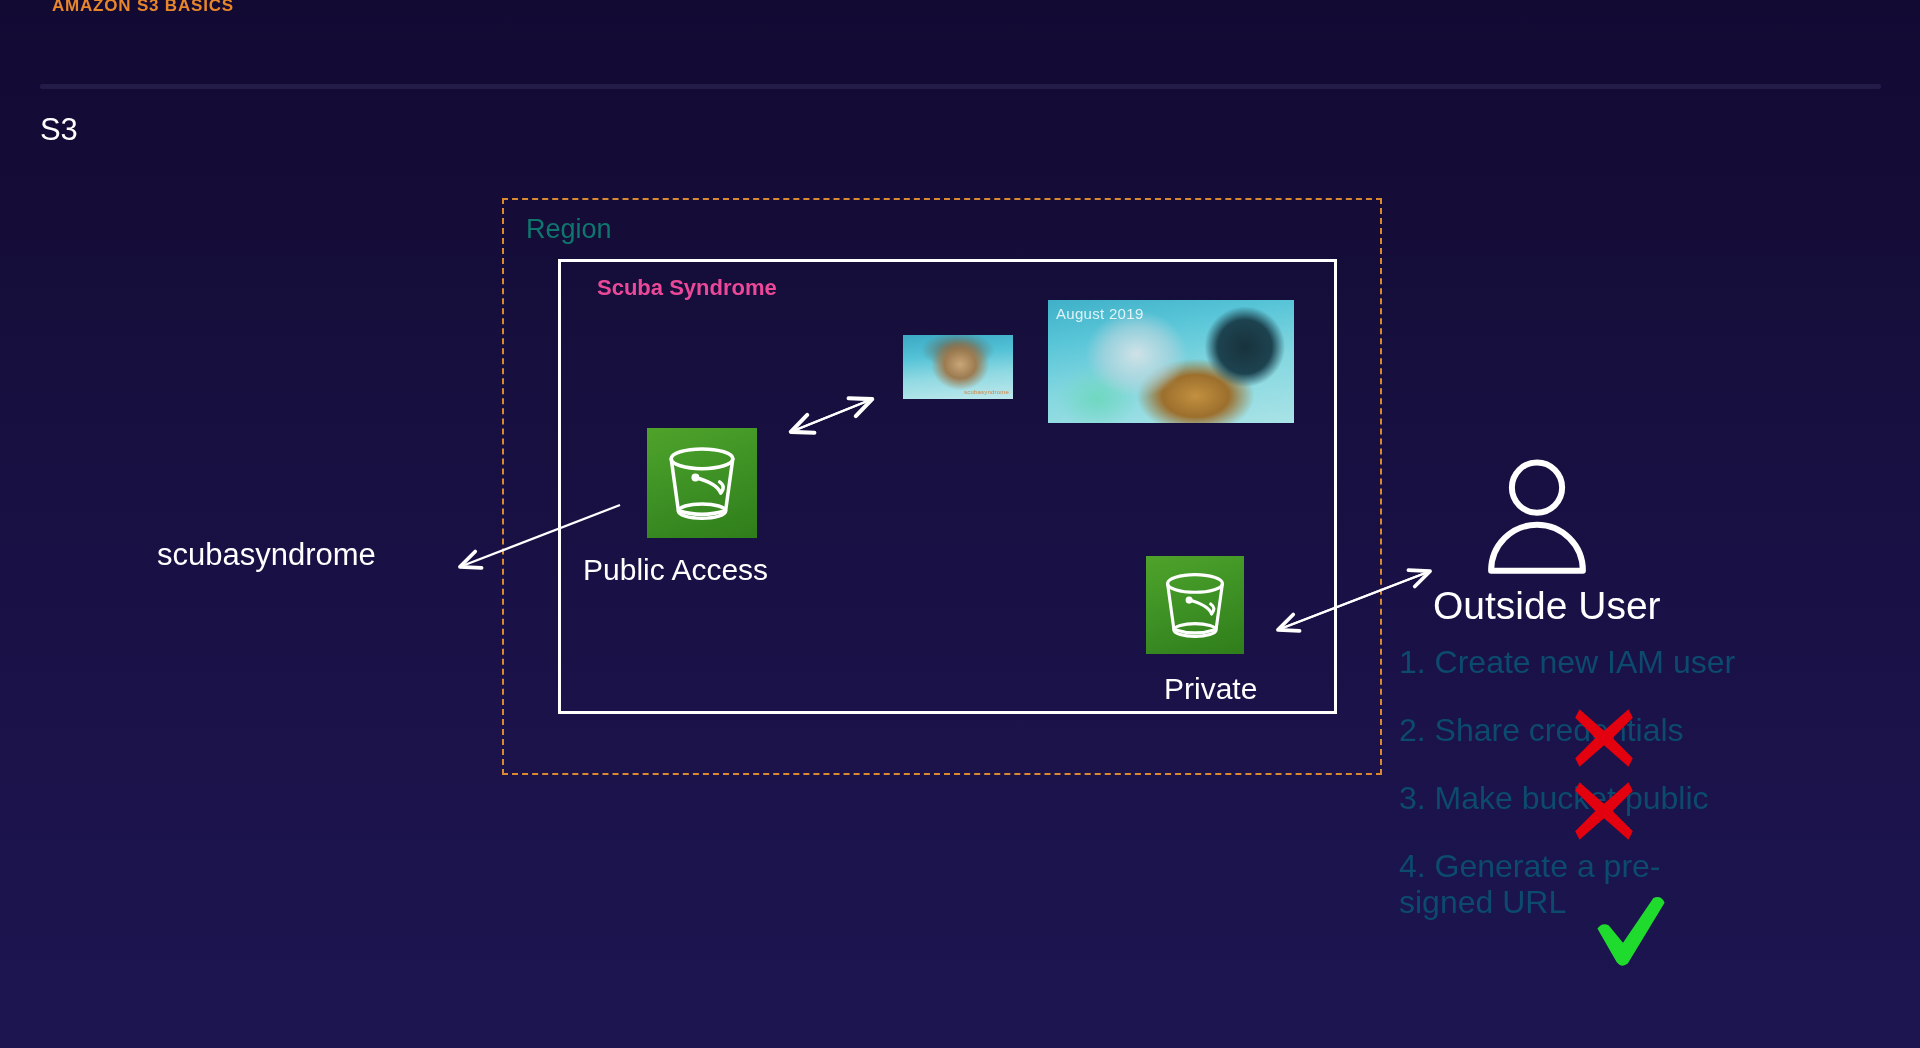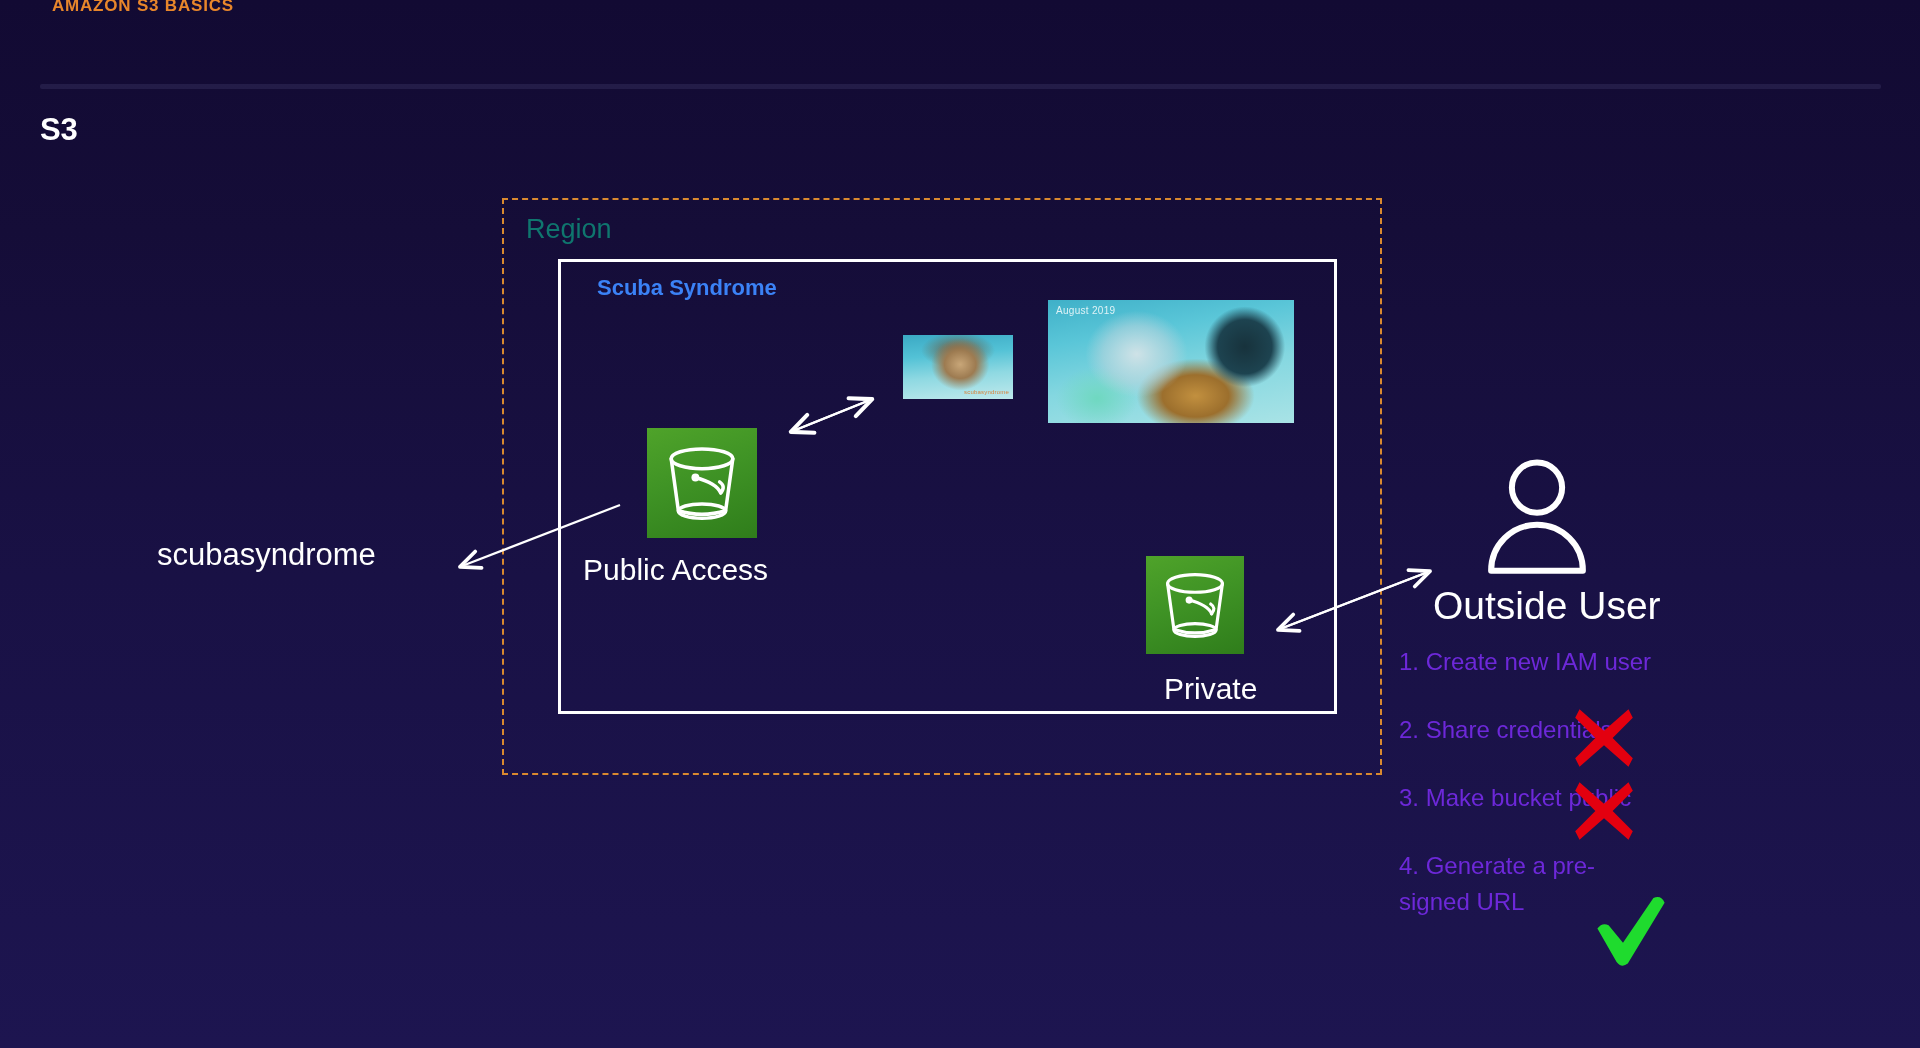"S3" .section-label { font-weight: bold -> normal }
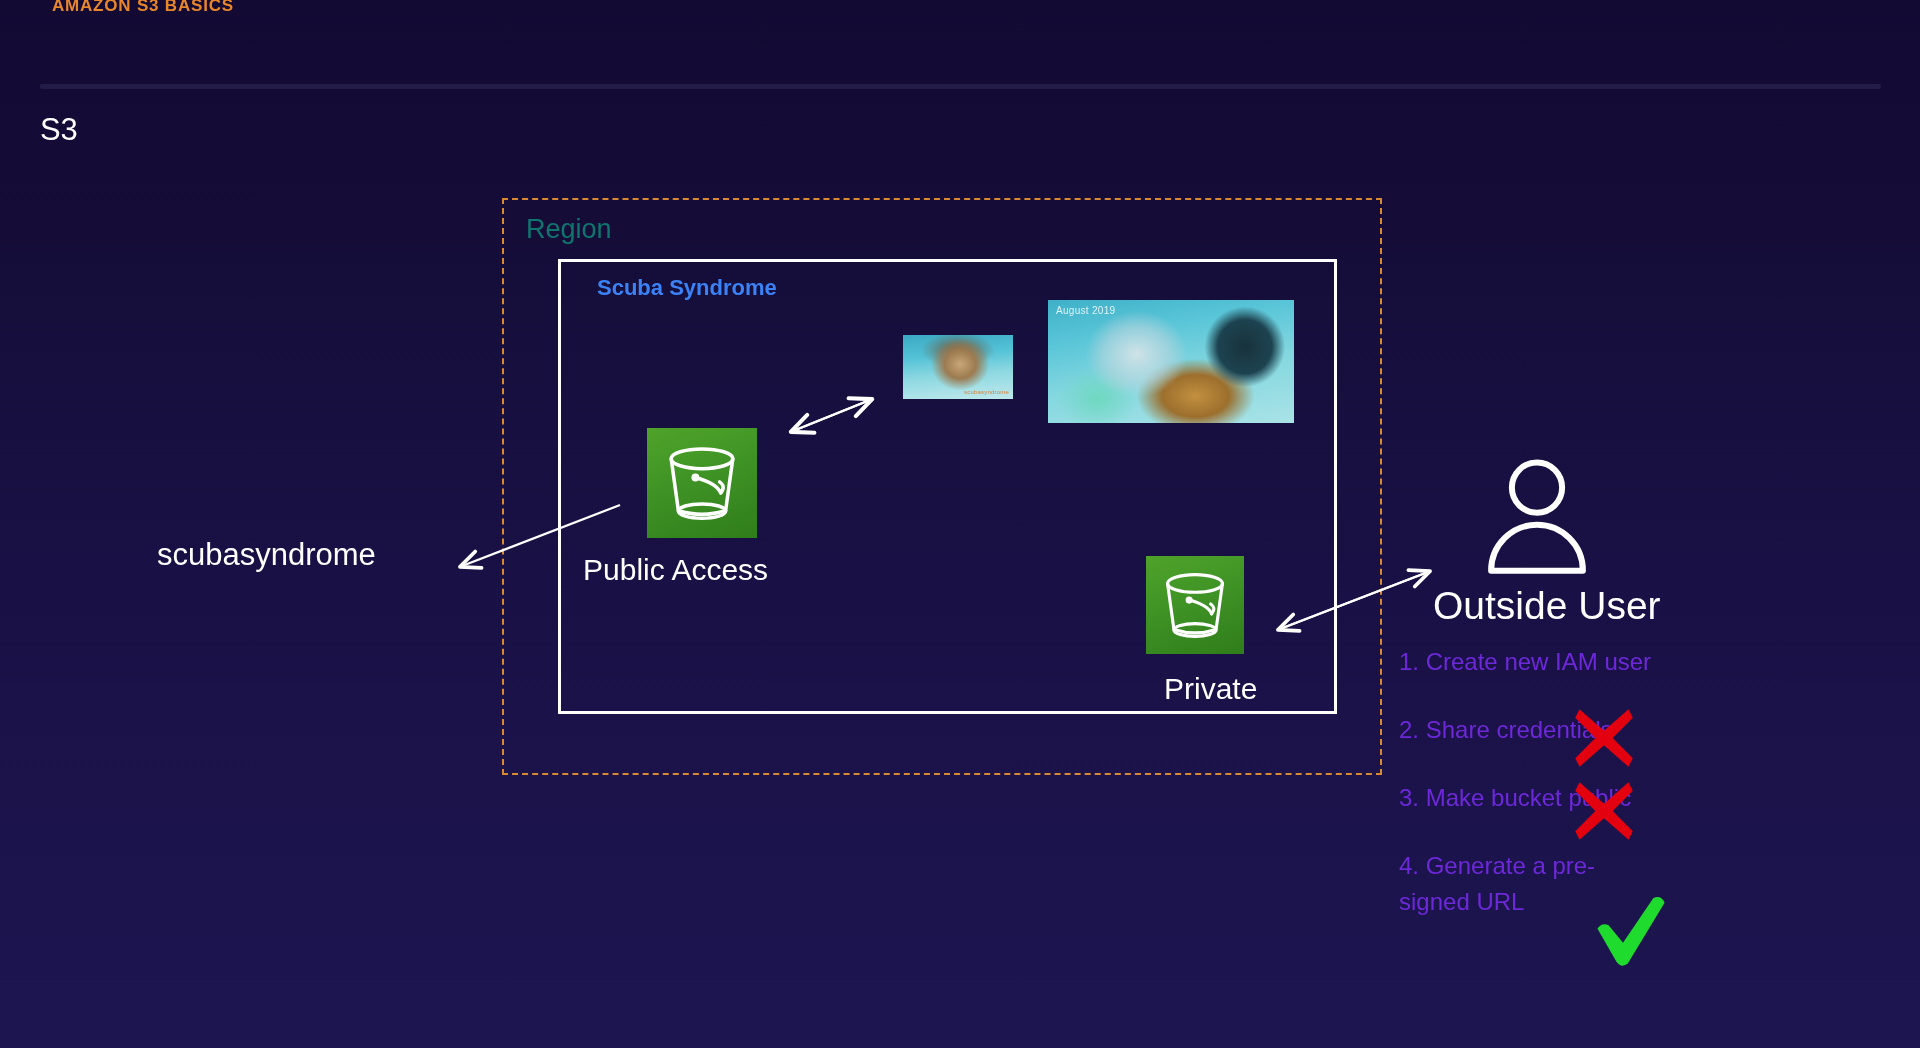"Scuba Syndrome" .bucket-box-label { color: #3b82f6 -> #ec4899 }
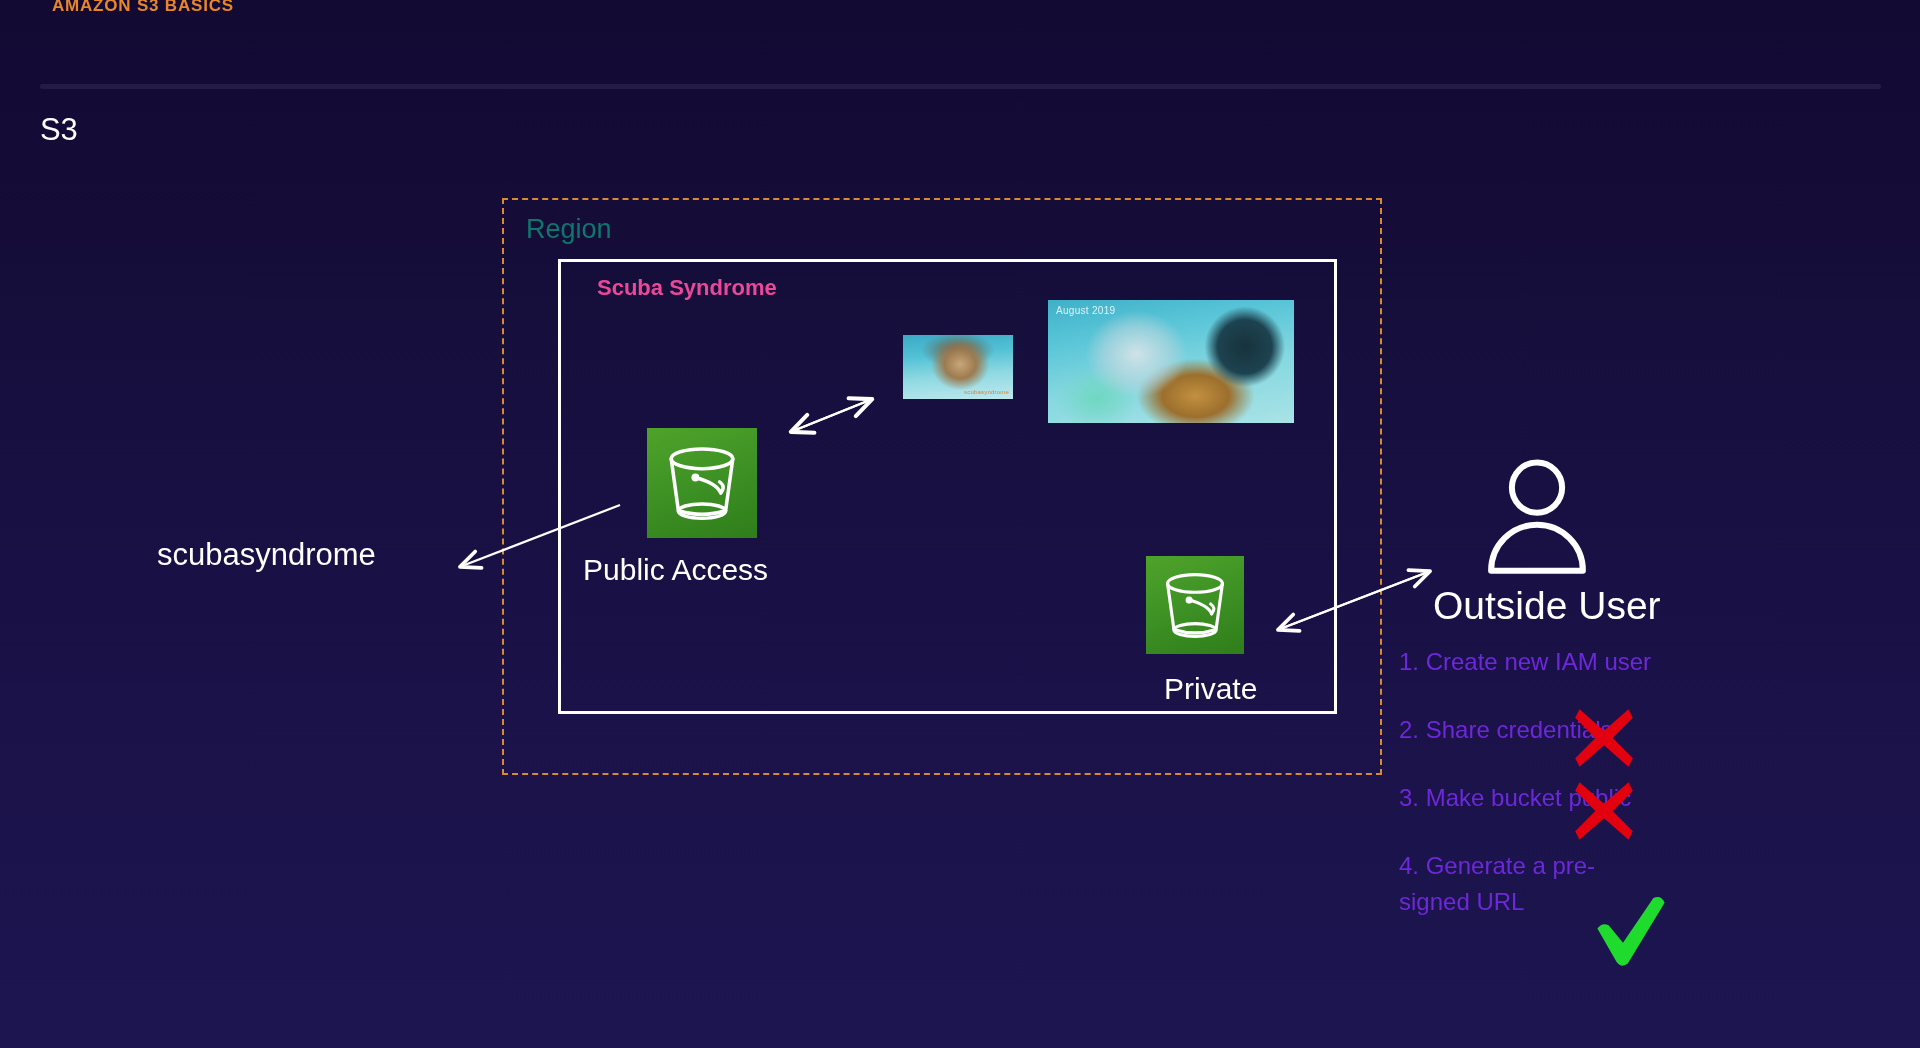"August 2019" .photo-caption { font-size: 10px -> 15px }
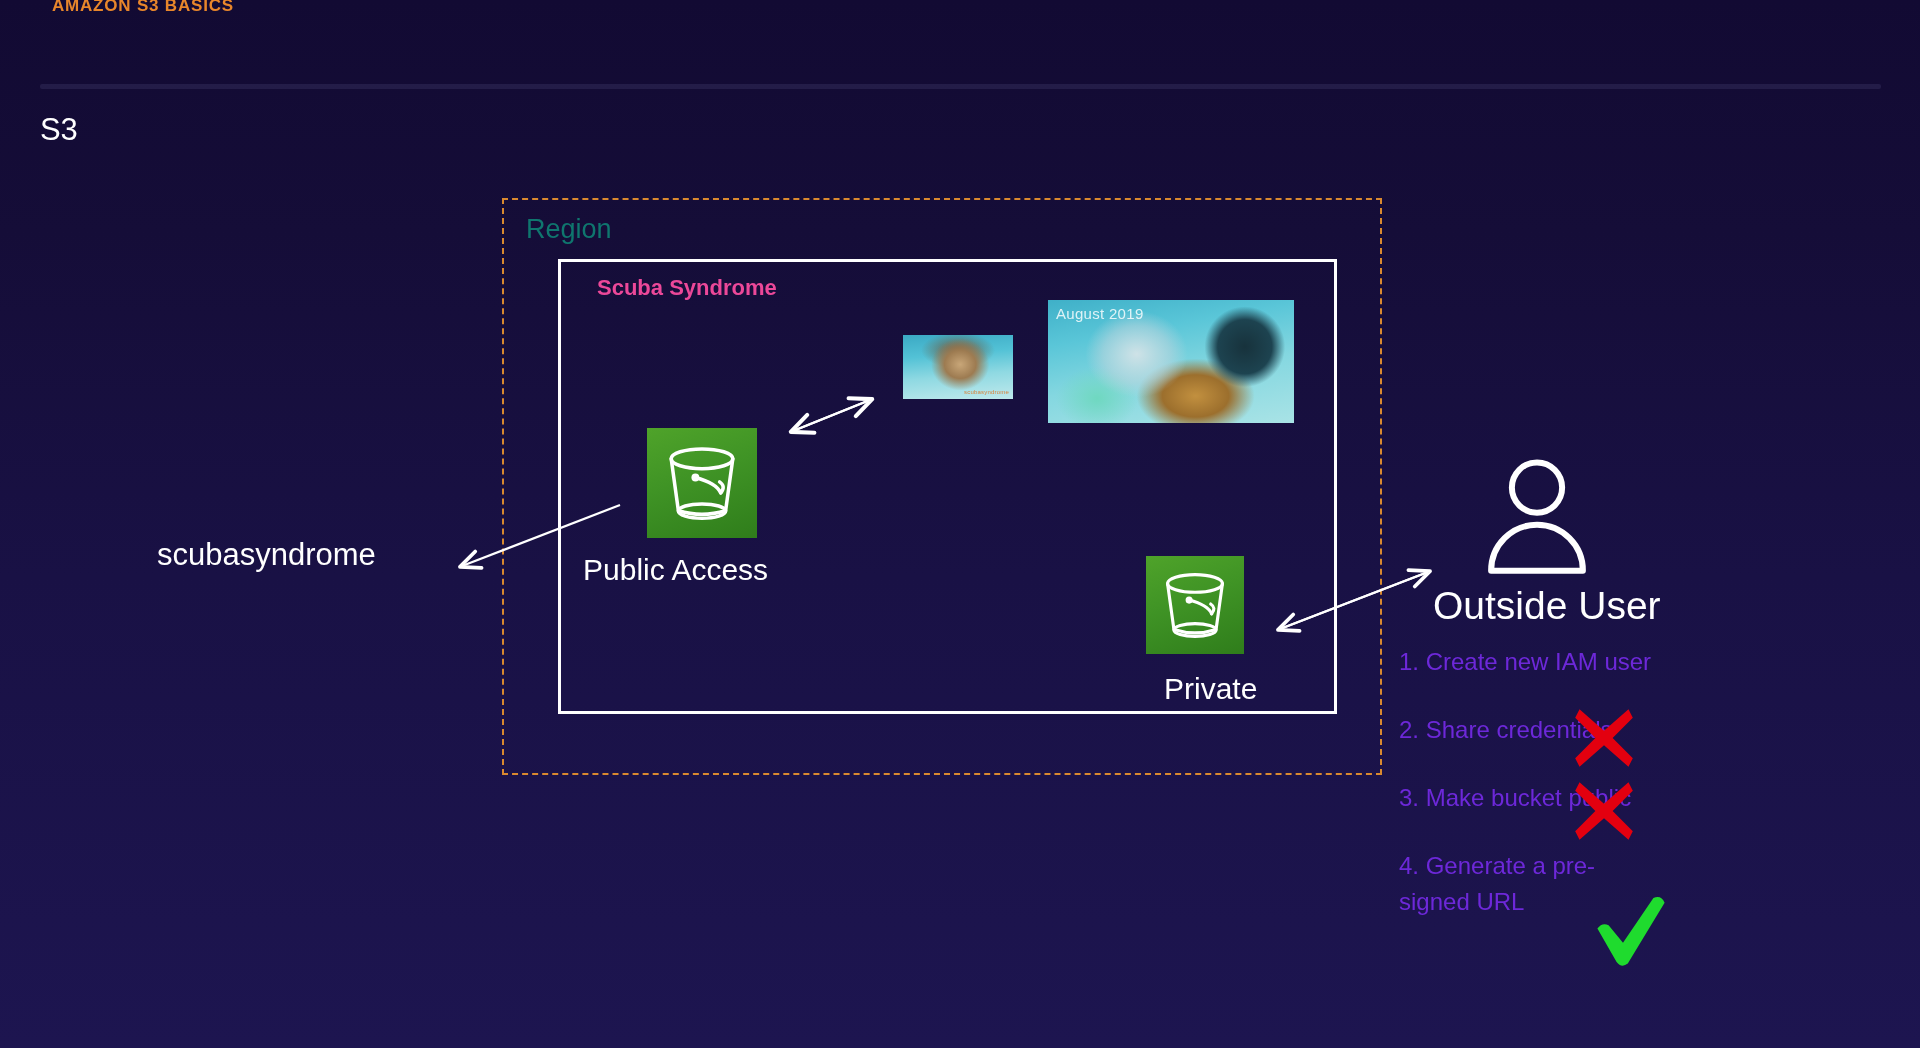"1. Create new IAM user" .step { color: #6d28d9 -> #0c4a6e; font-size: 24px -> 32px }
